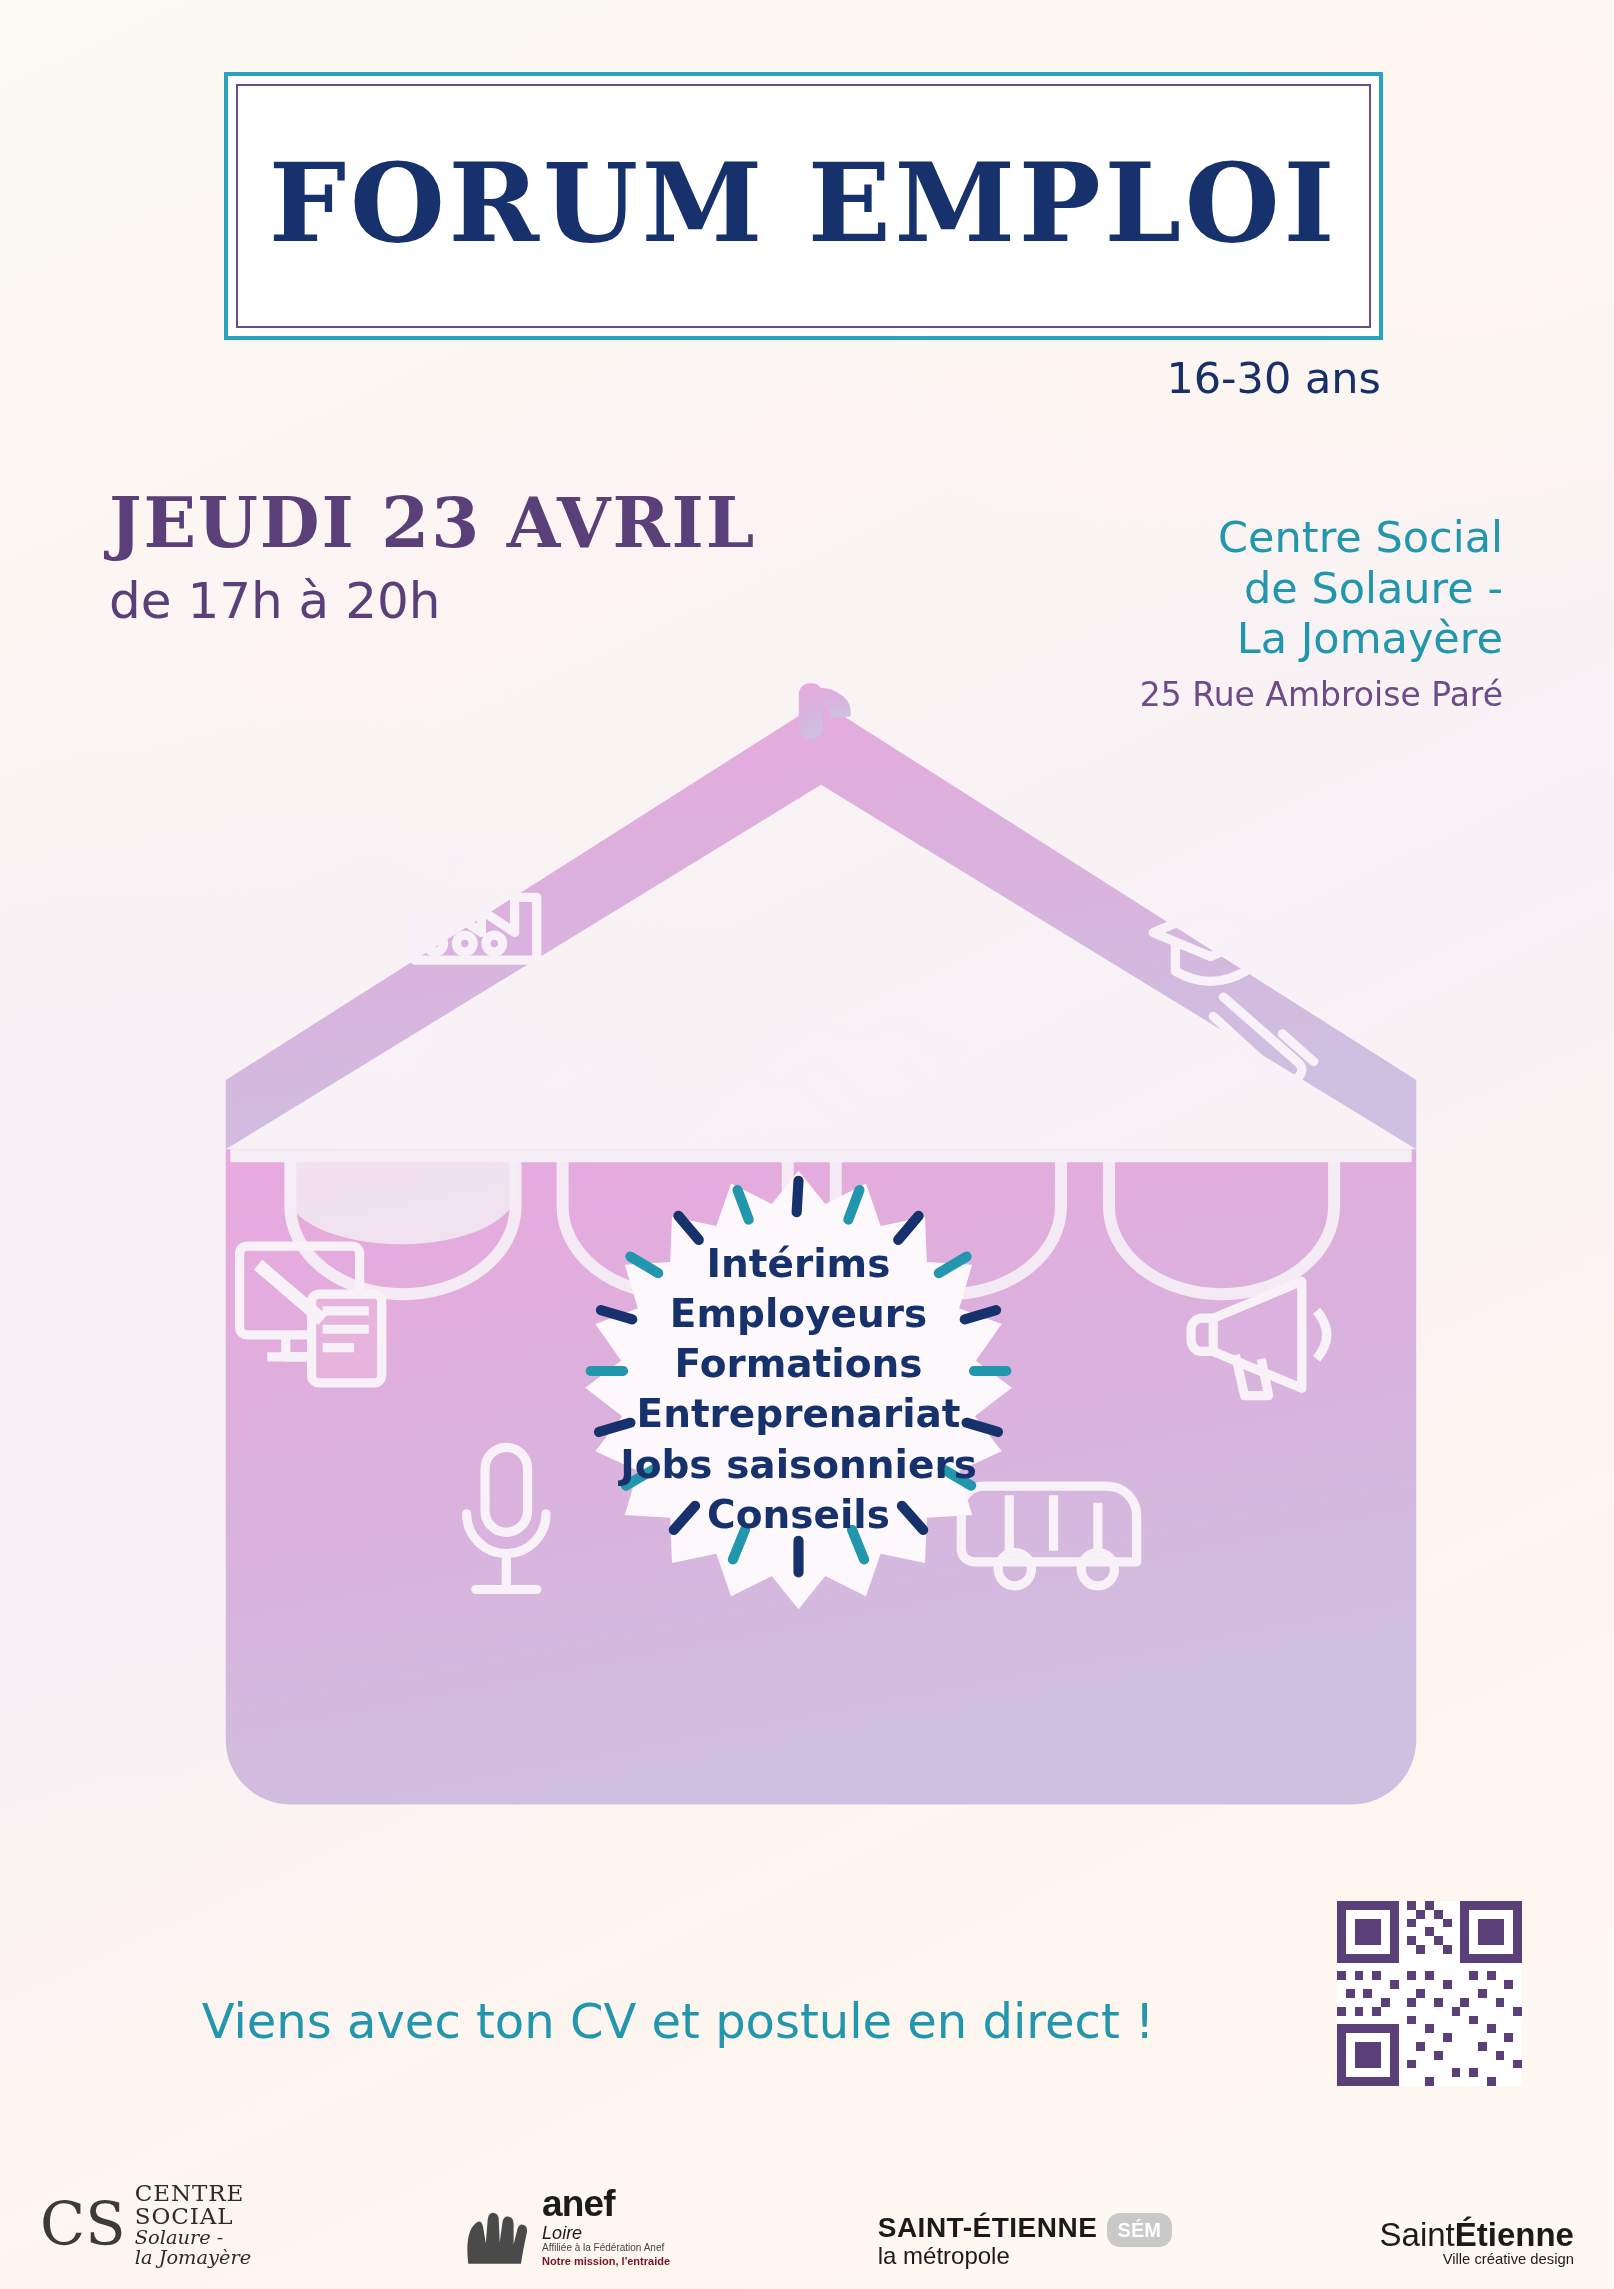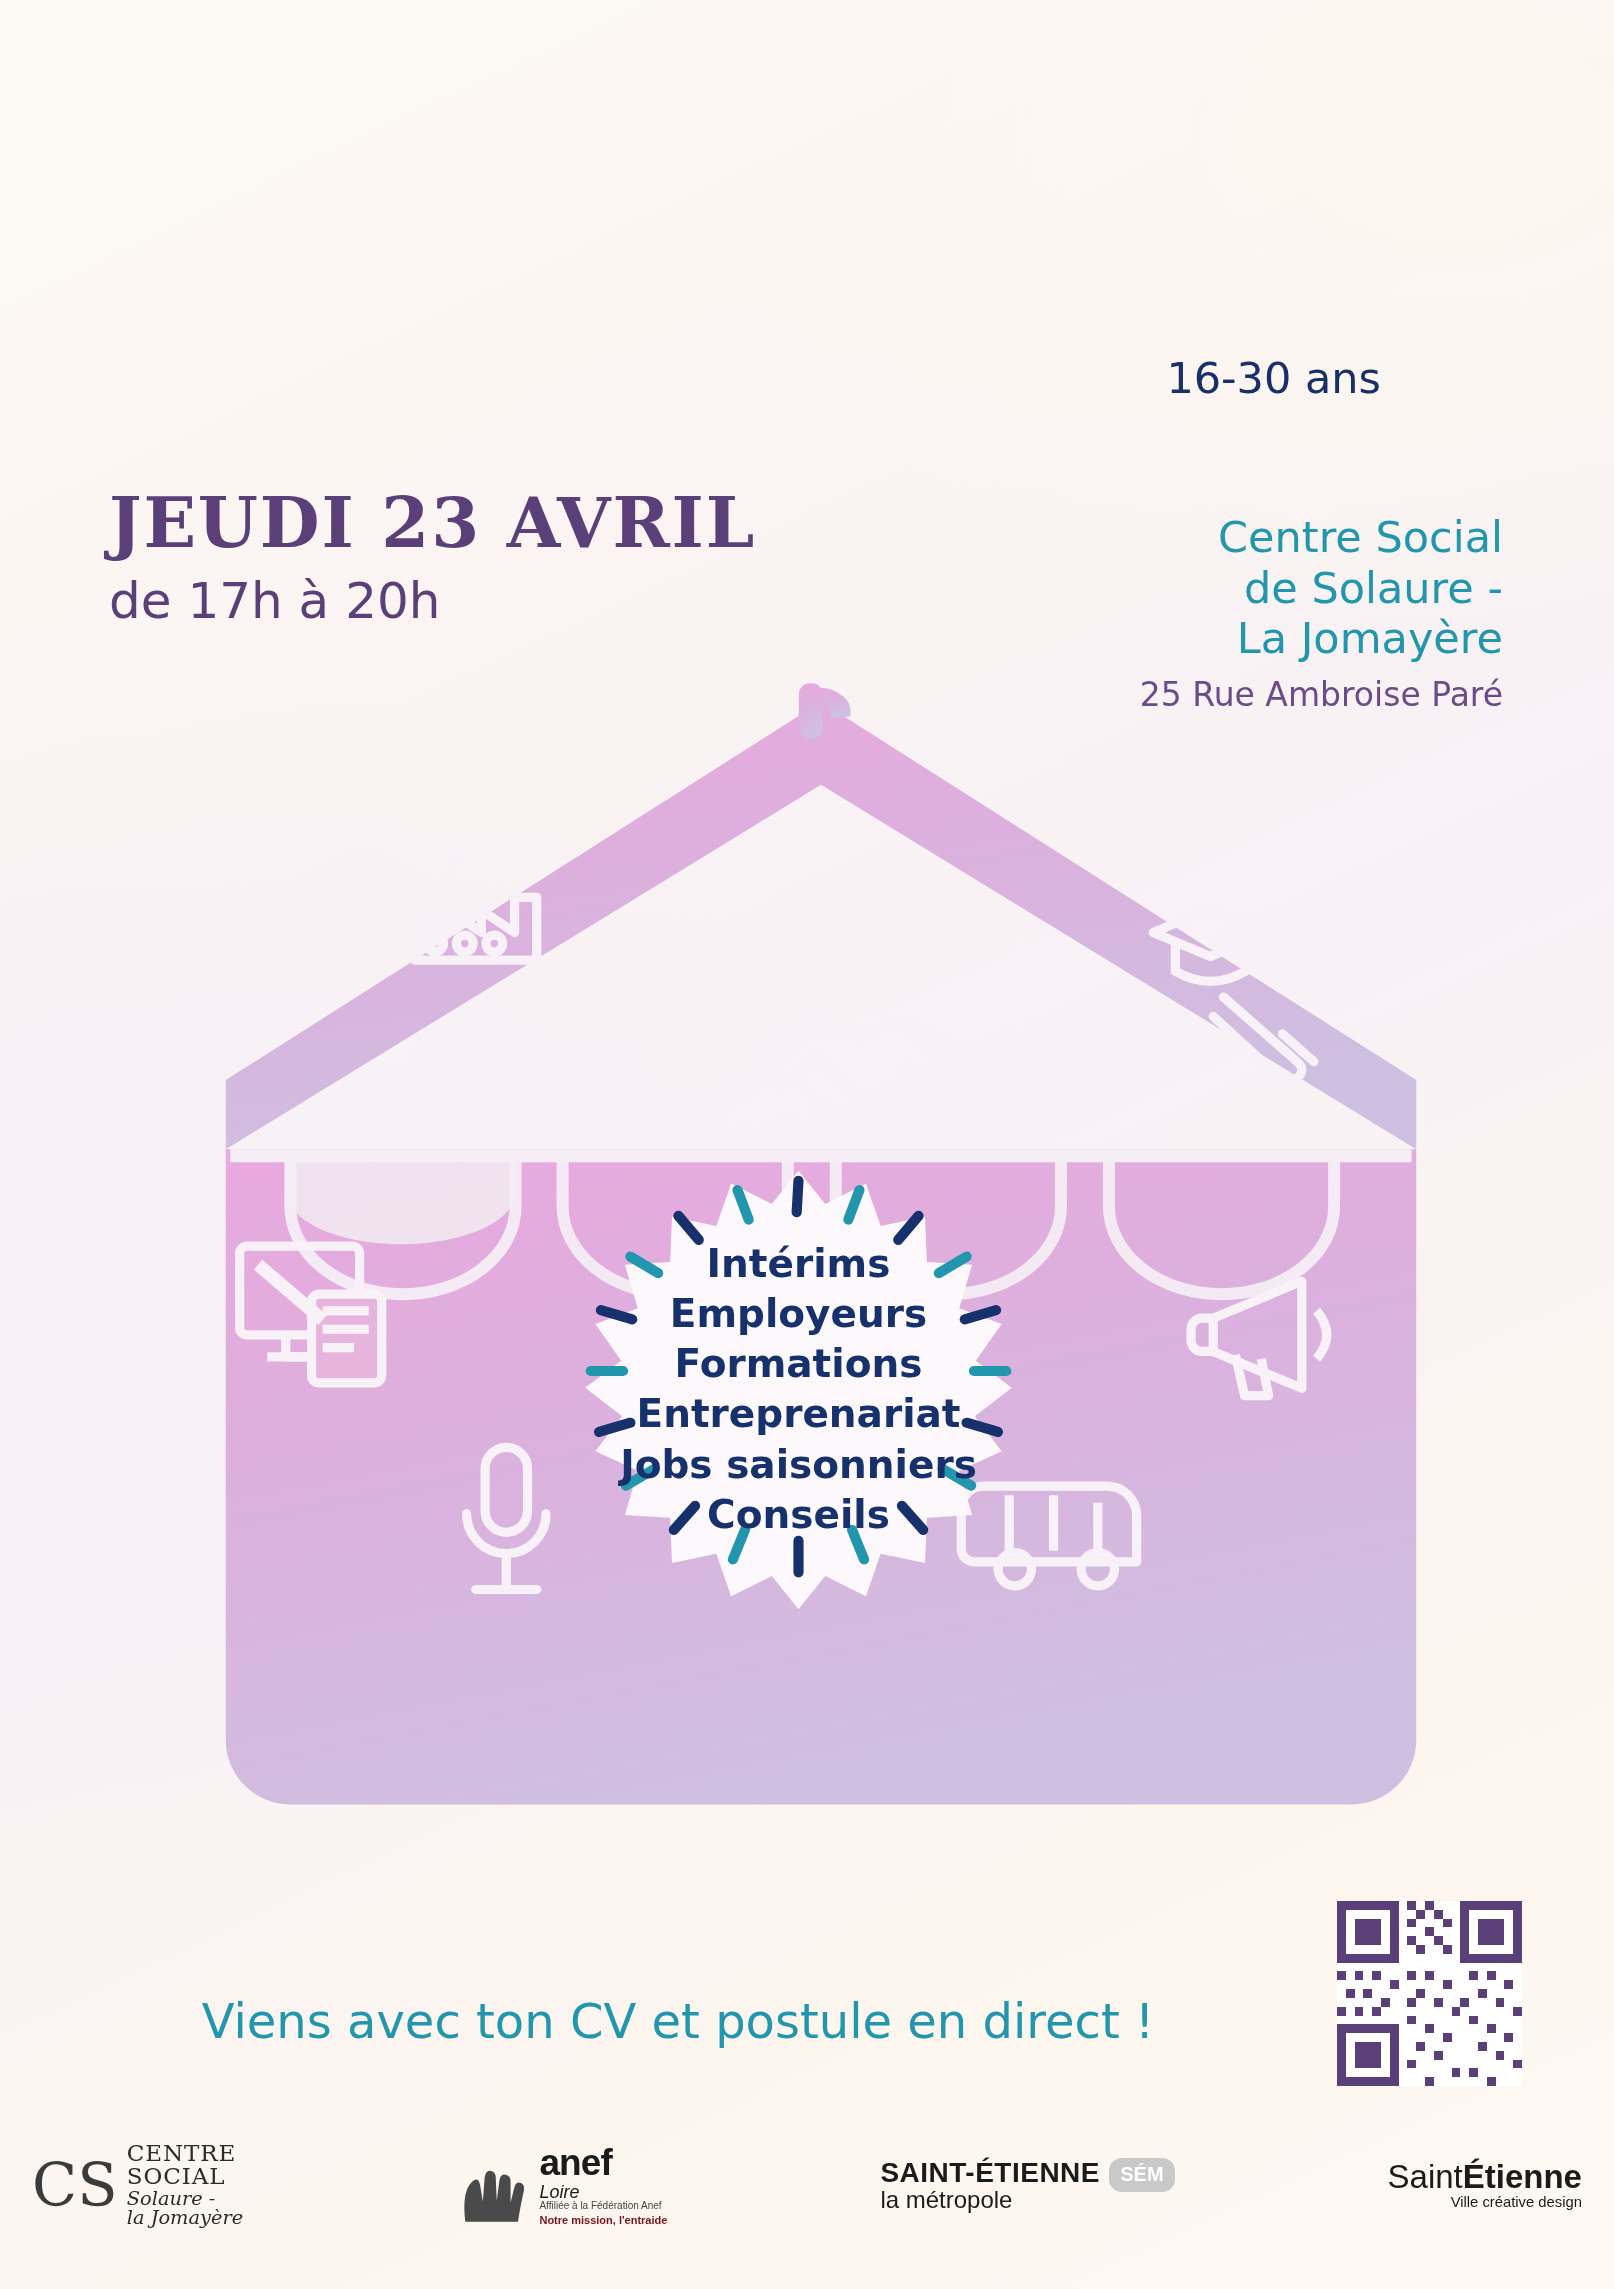"FORUM EMPLOI" div.title-frame { html: none -> <div> <div> <div>FORUM EMPLOI</div> </div> </div> }
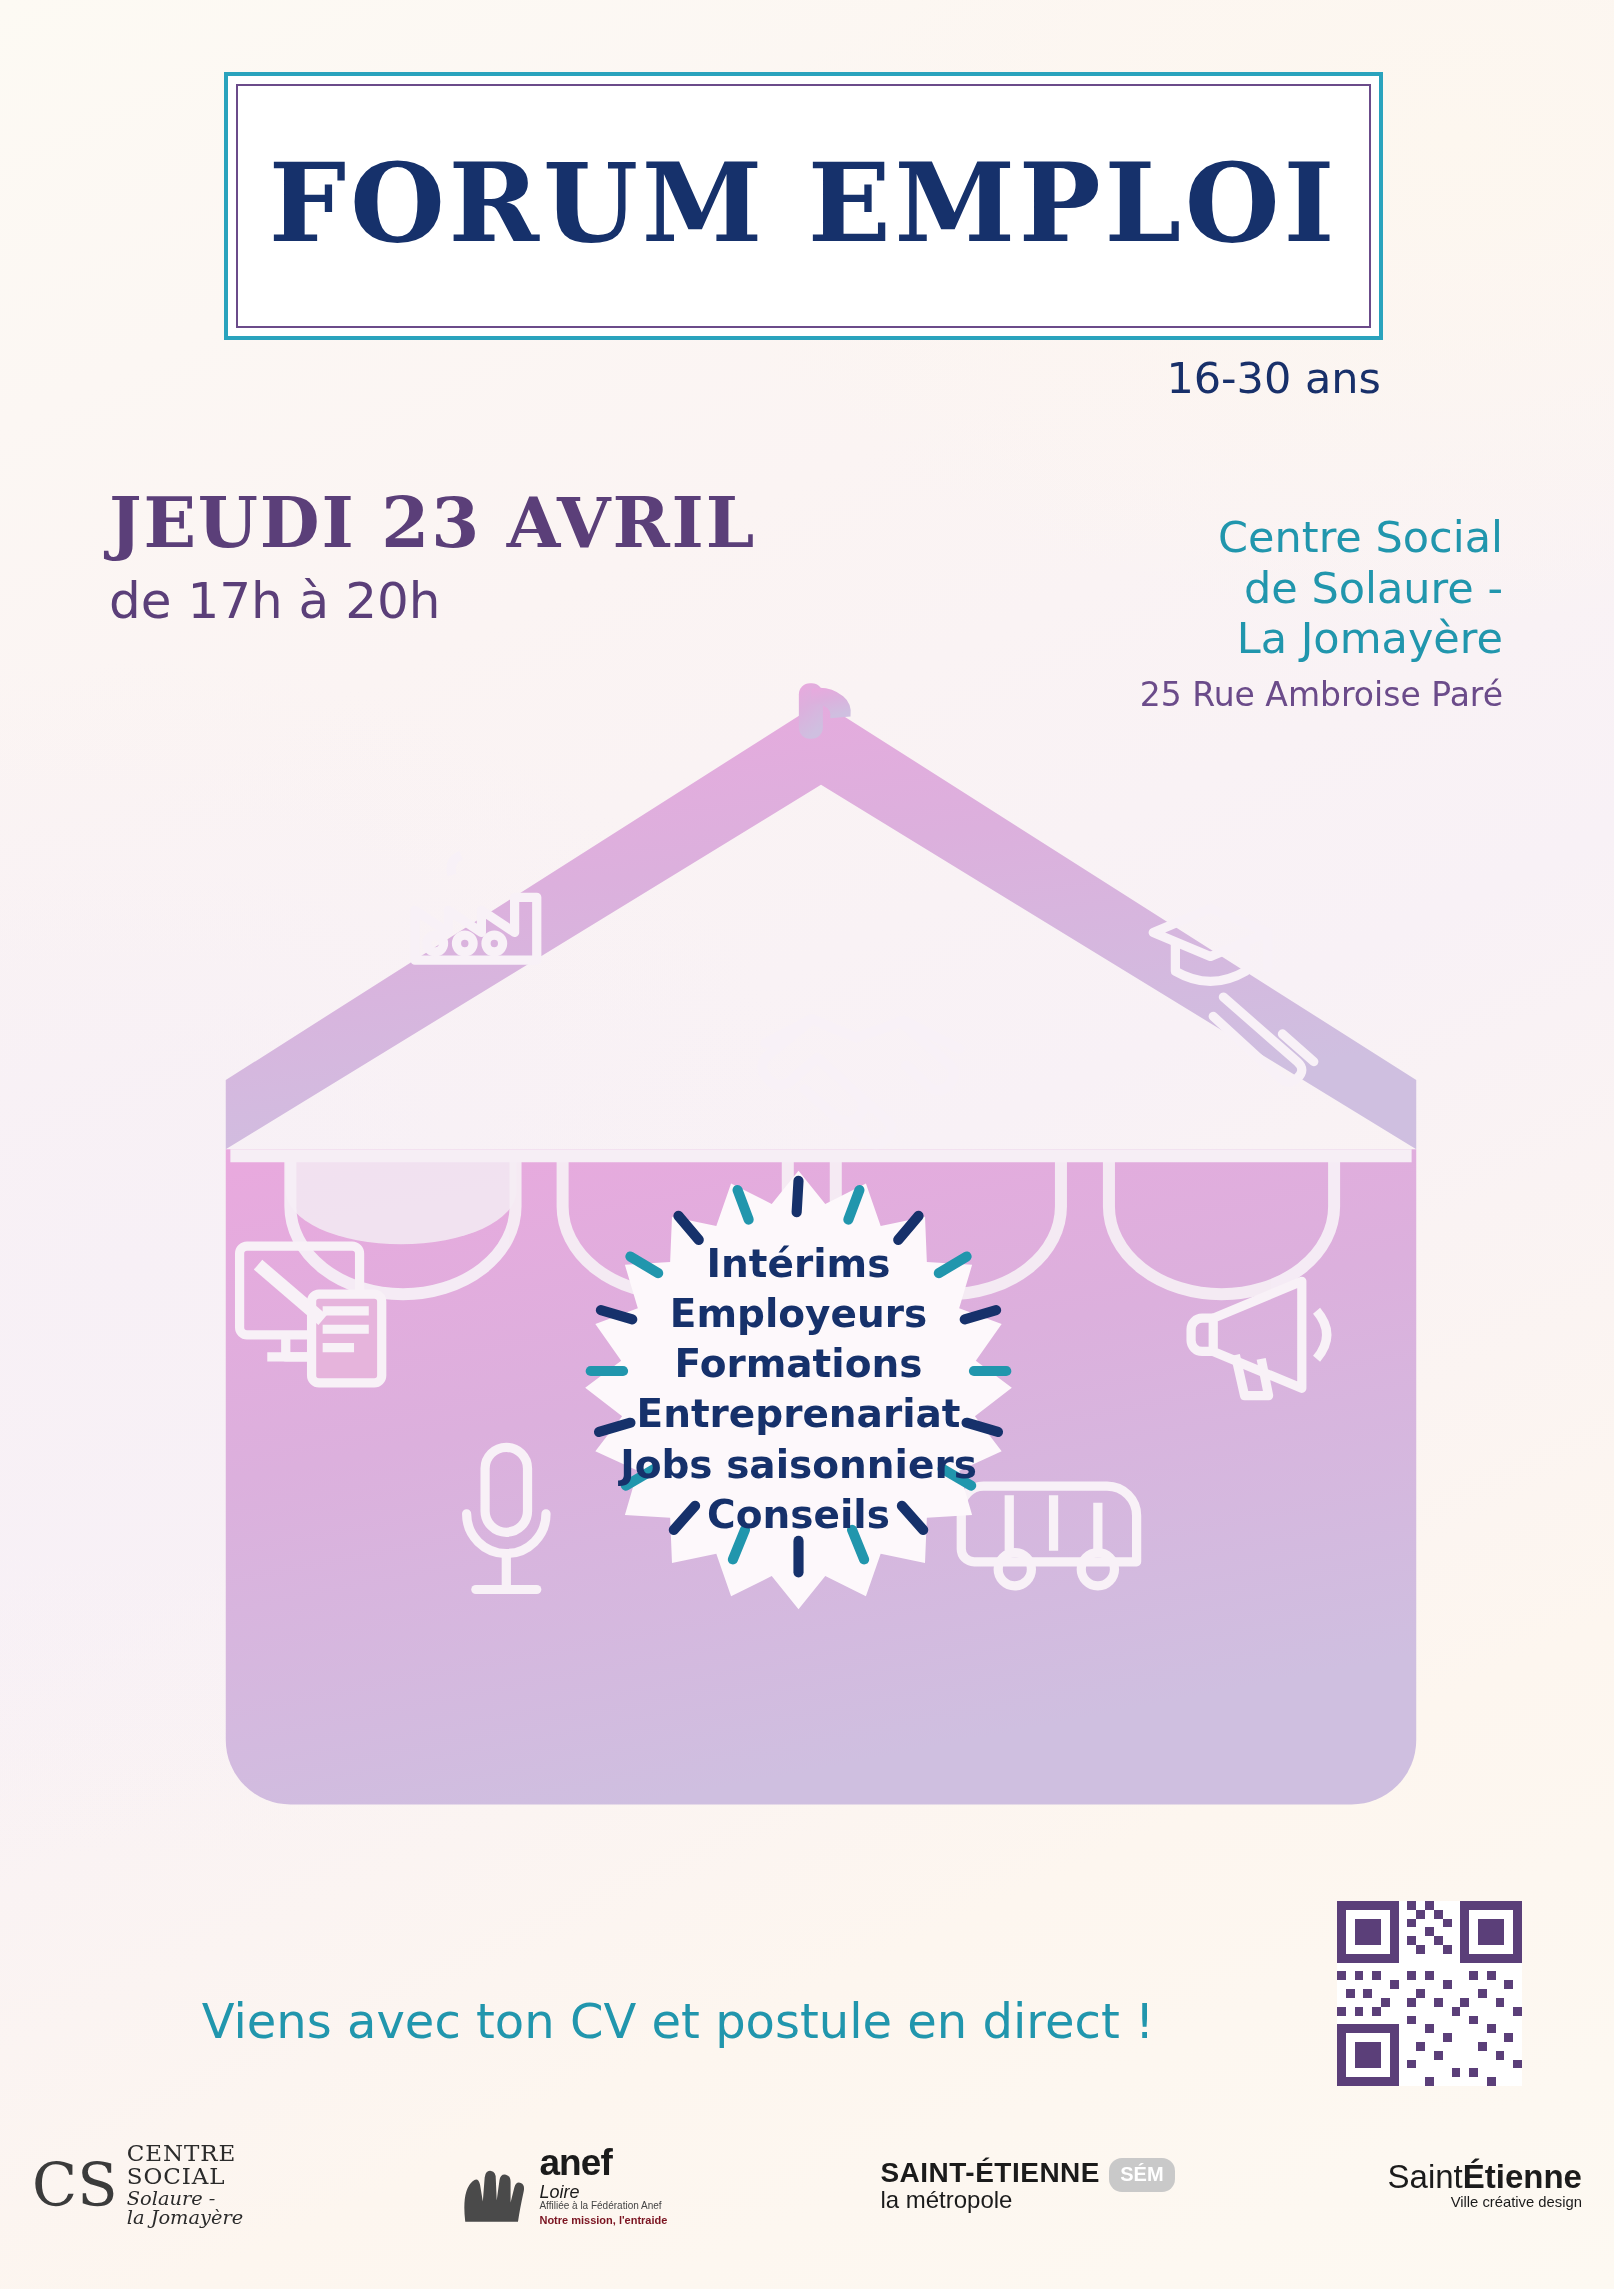"CS" .logos { align-items: center -> flex-end; padding: 0 32px -> 0 40px }
